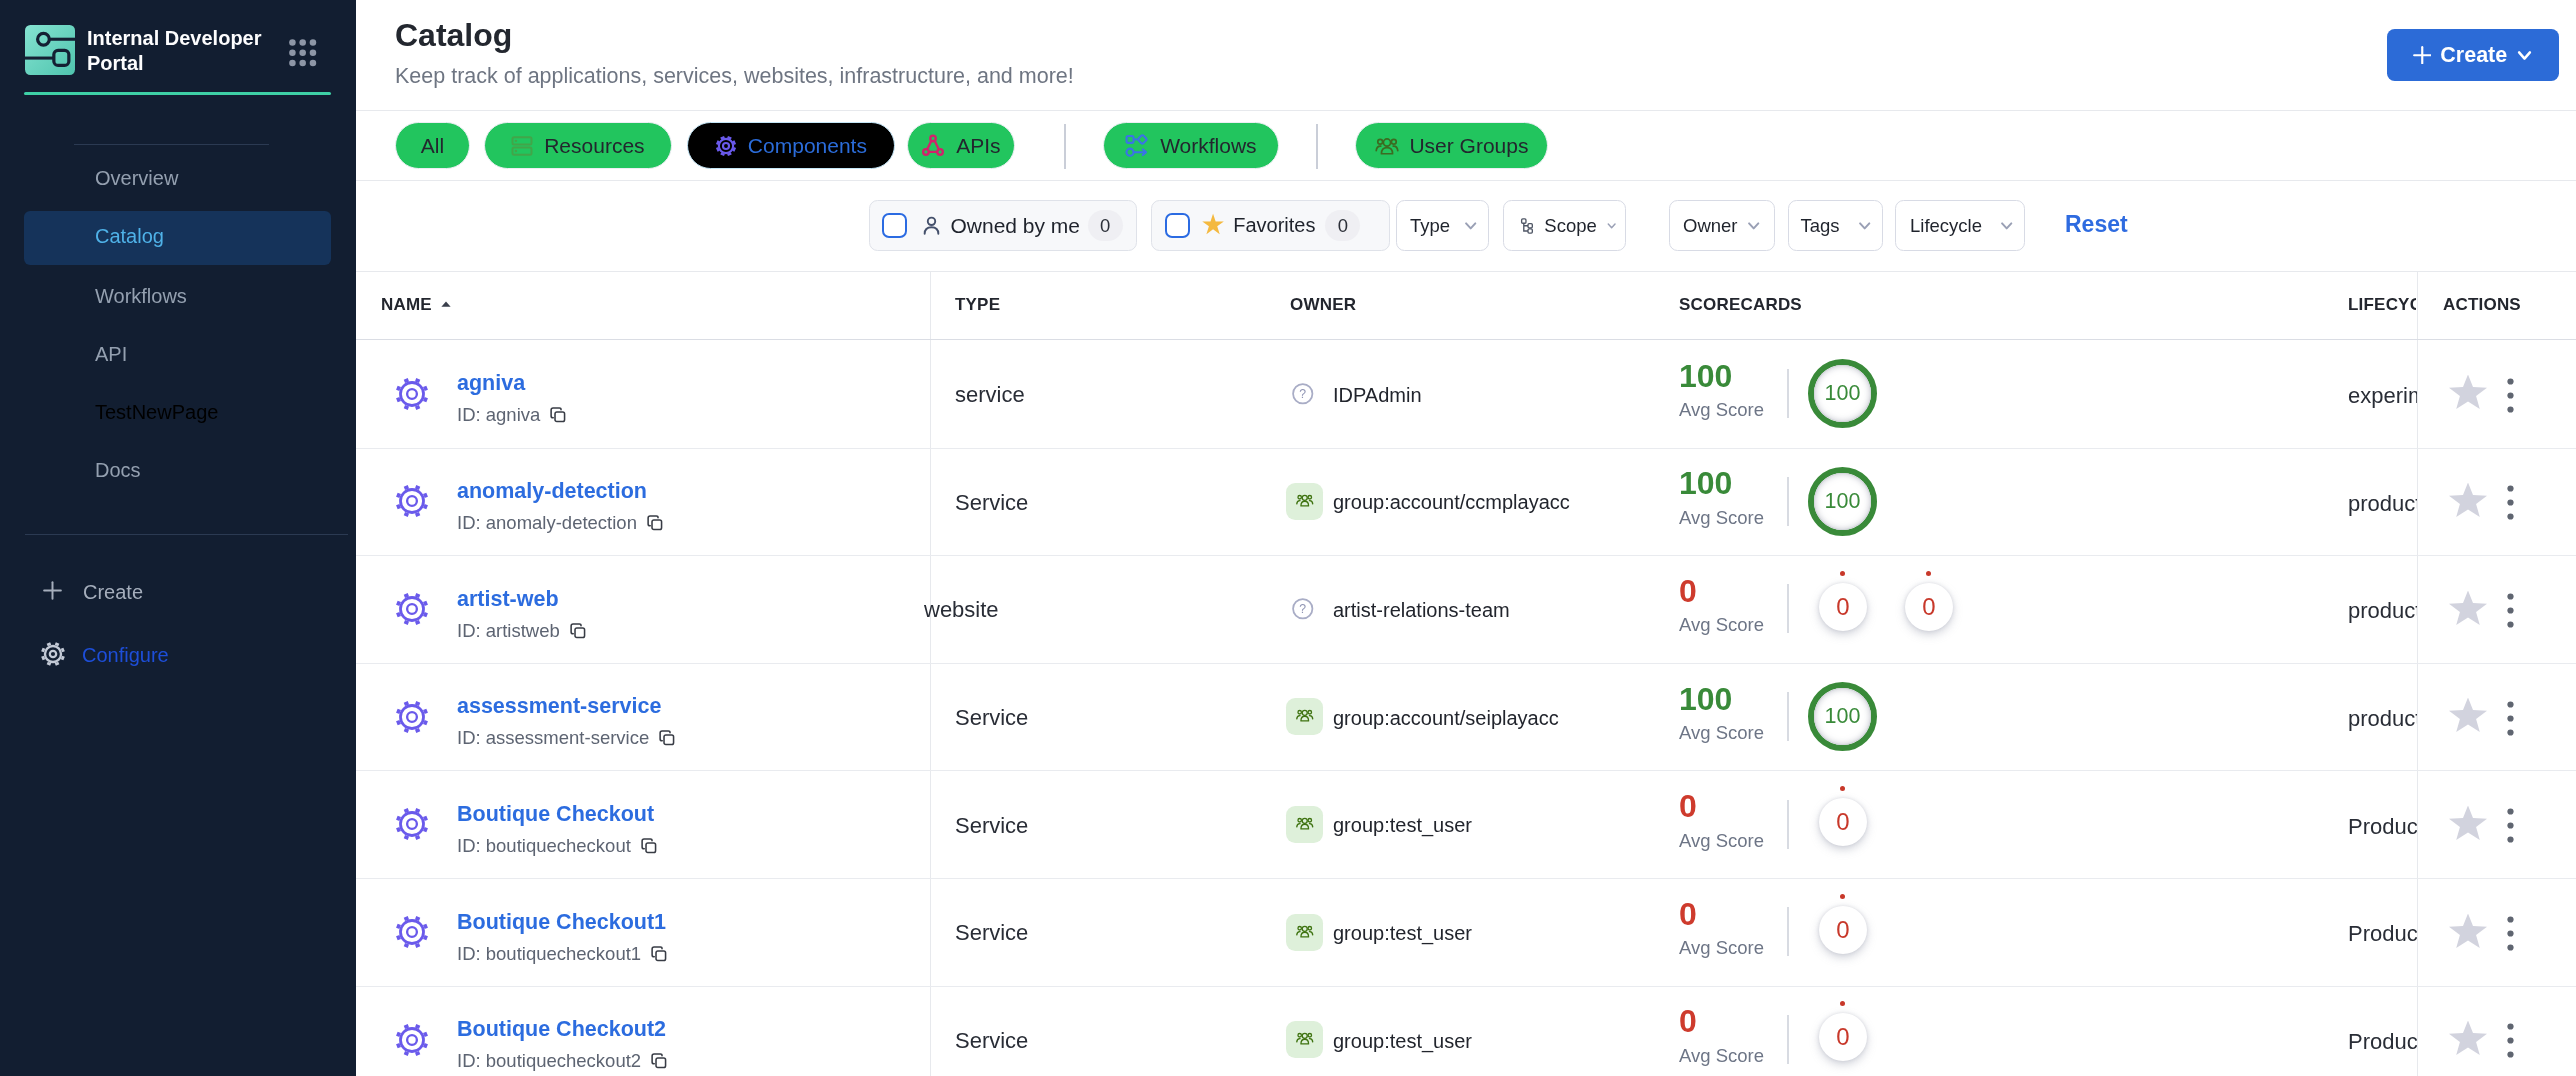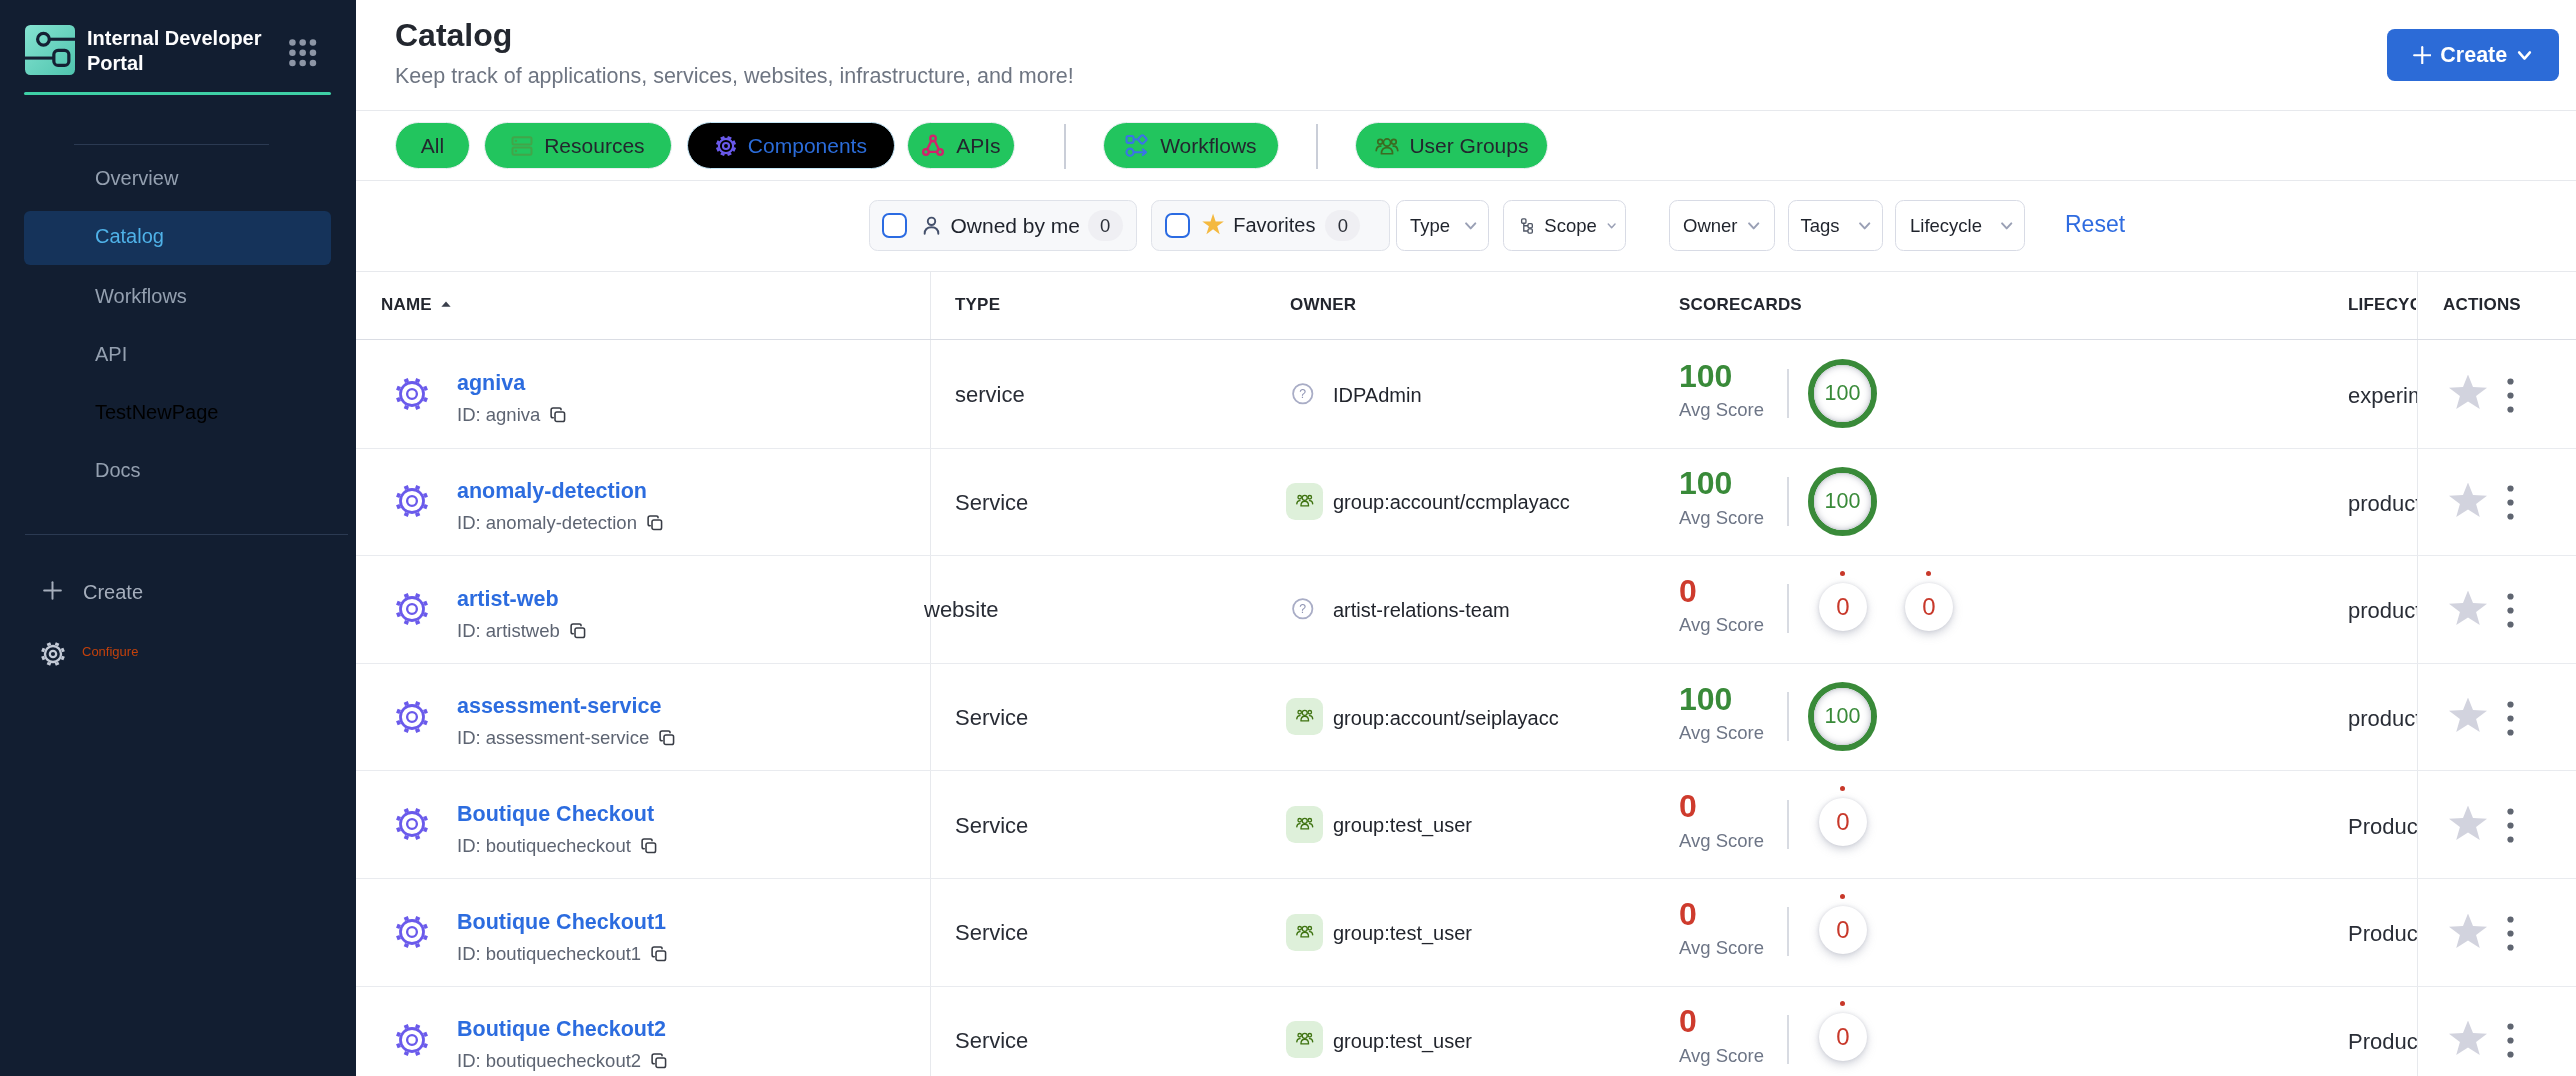"Reset" div.abs { font-weight: normal -> bold }
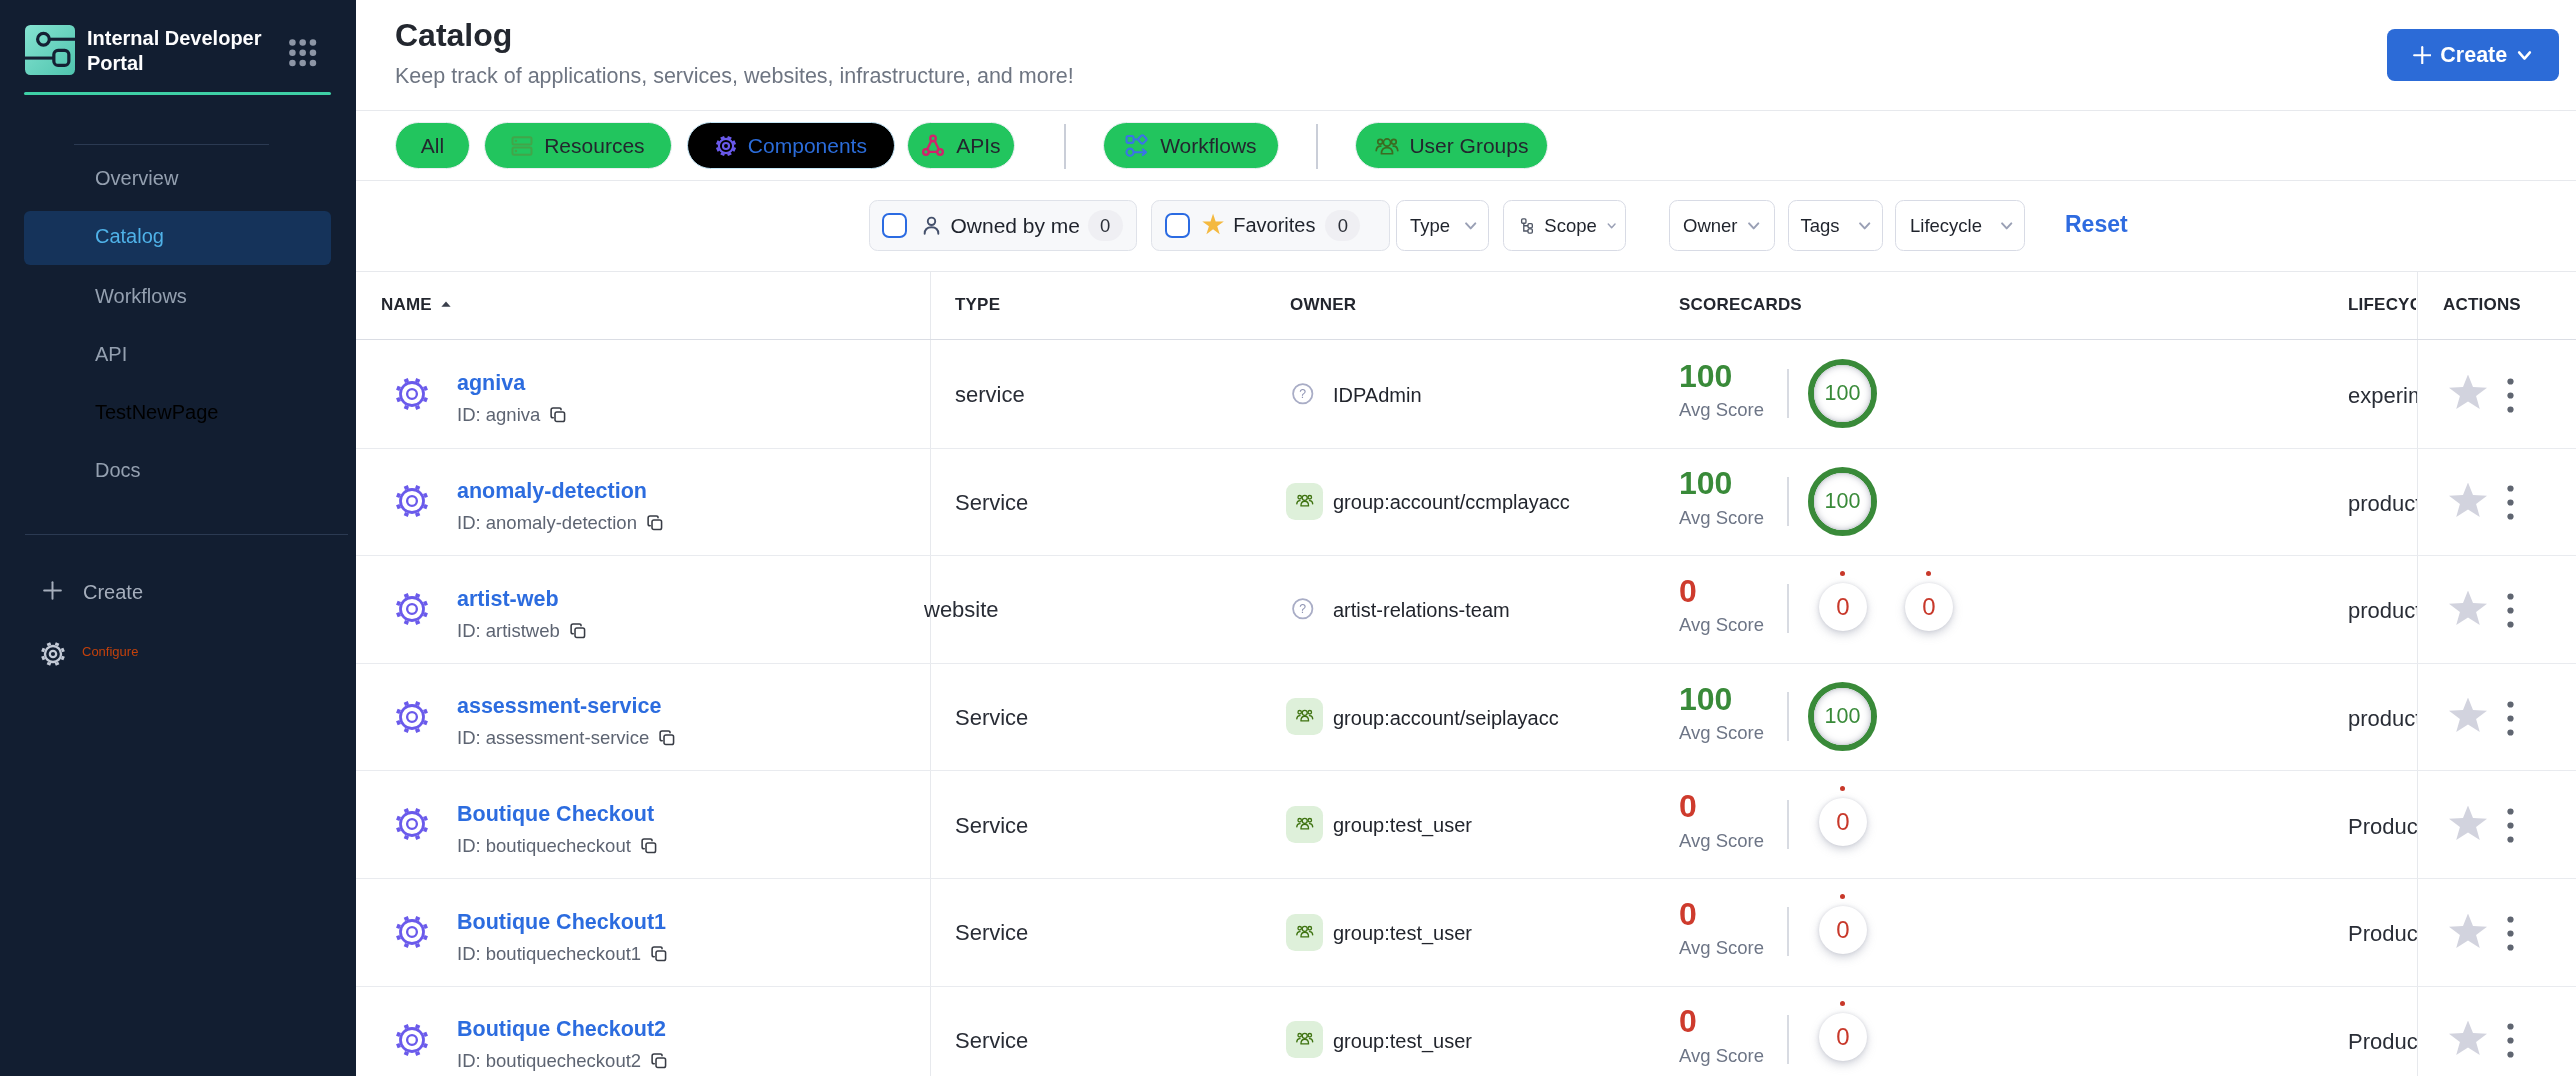"Configure" div.abs { color: #c2410c -> #1d4ed8; font-size: 13px -> 20px }
